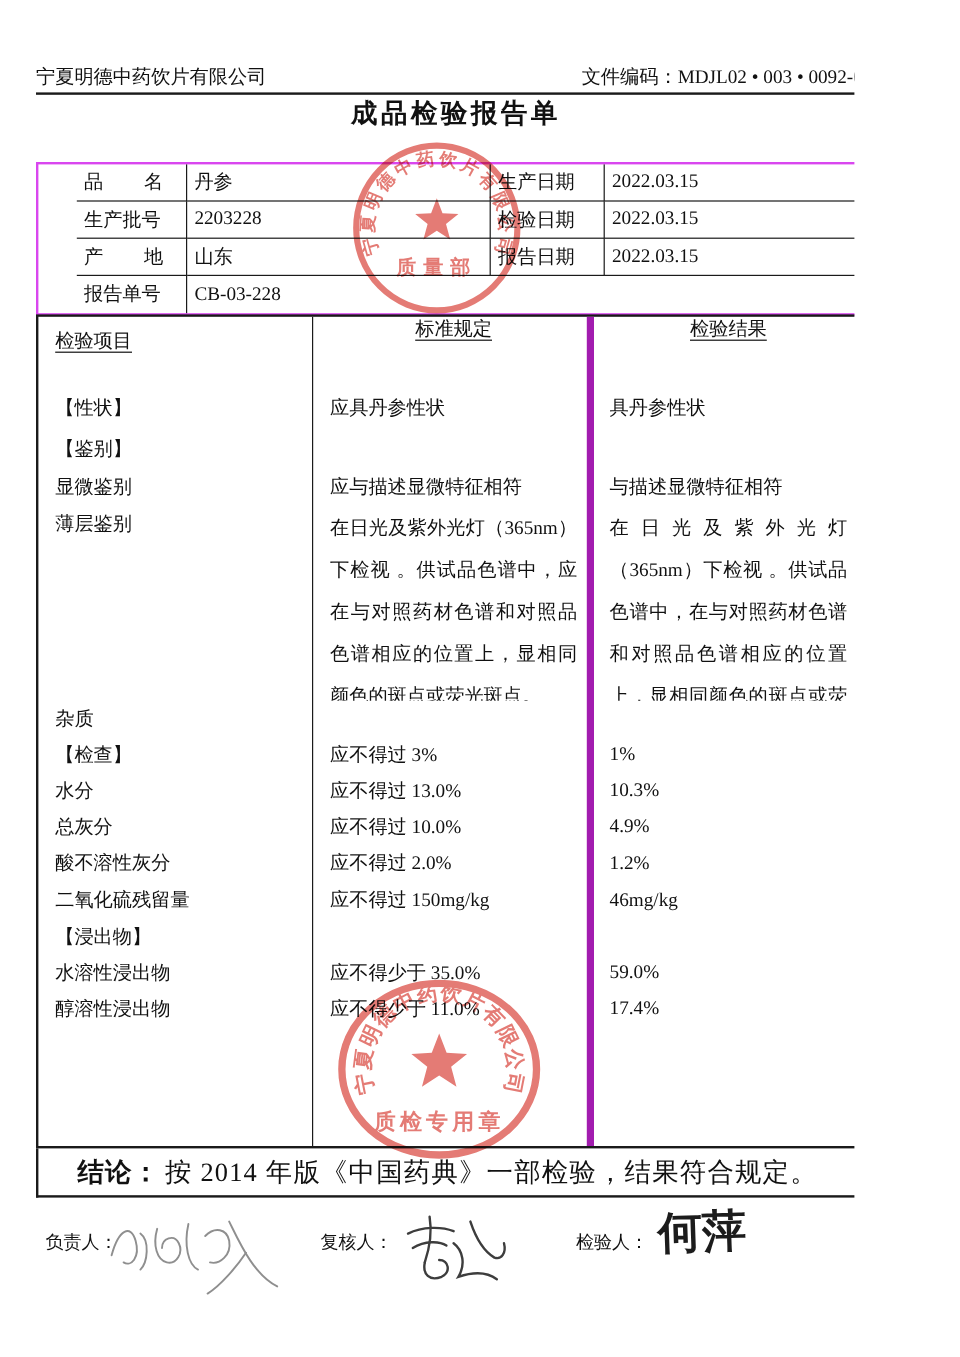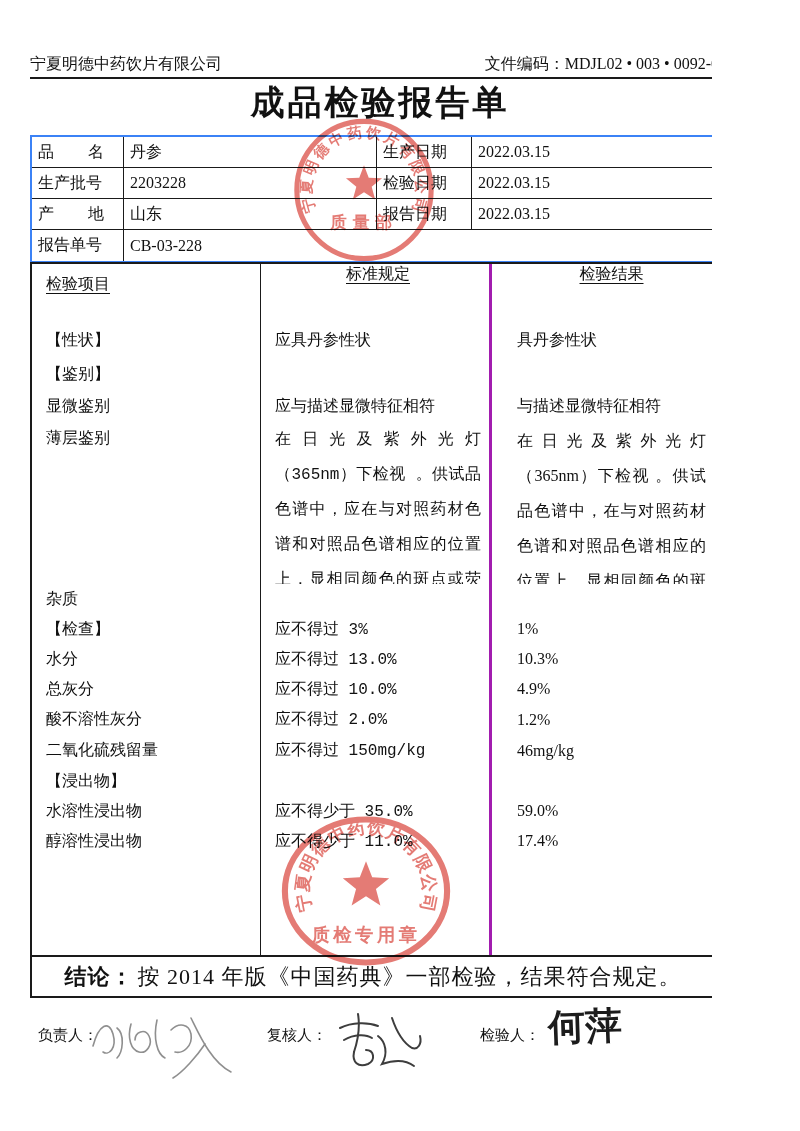"成品检验报告单" .doc-title { font-size: 34px -> 22px }
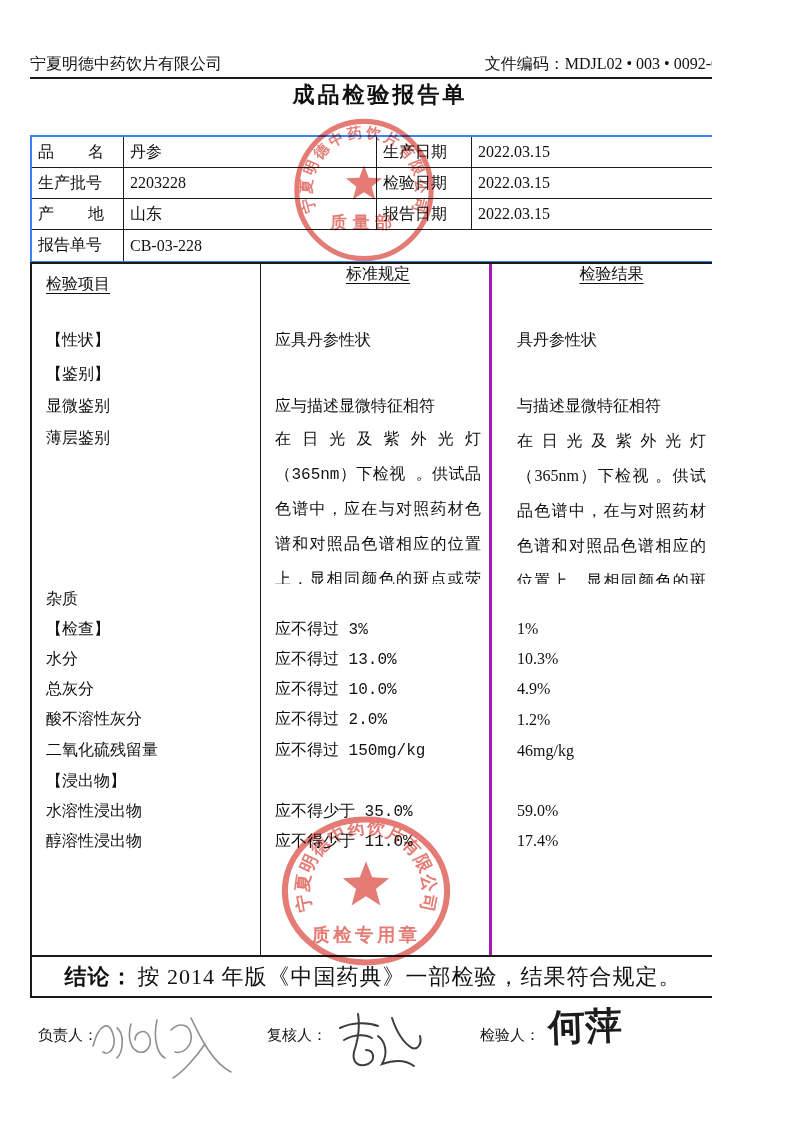"品 名" .info { border: 2px solid #3b82f6 -> 2px solid #d946ef; padding-left: none -> 32px }
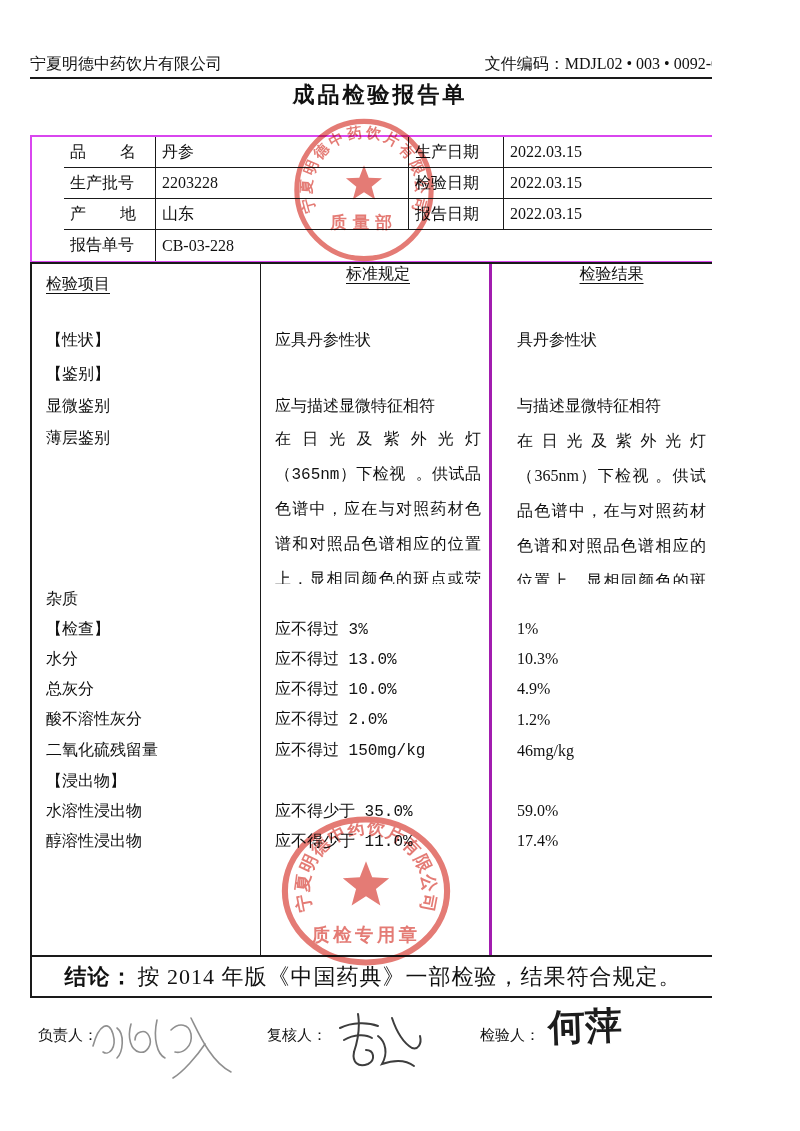"标准规定" .mcol2 .mrow { font-family: Liberation Mono, monospace -> none }
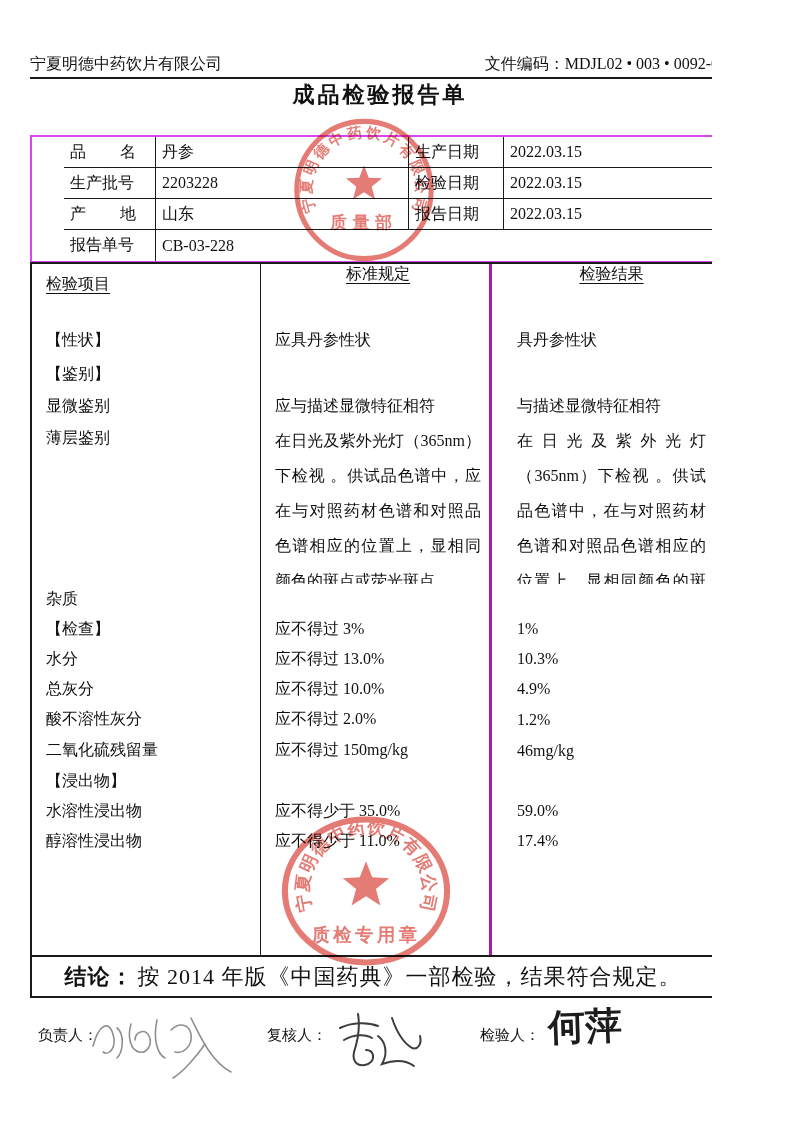"检验结果" .mcol3 { border-left: 3px solid #a21caf -> 6px solid #a21caf; padding-left: 12px -> none }
